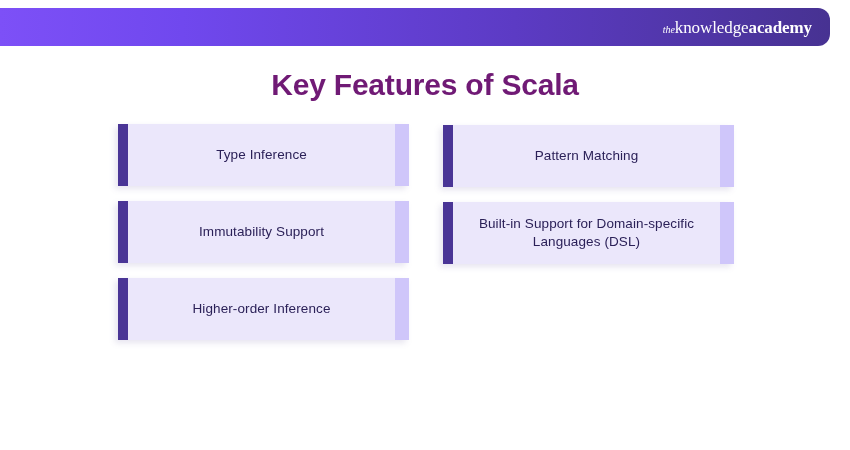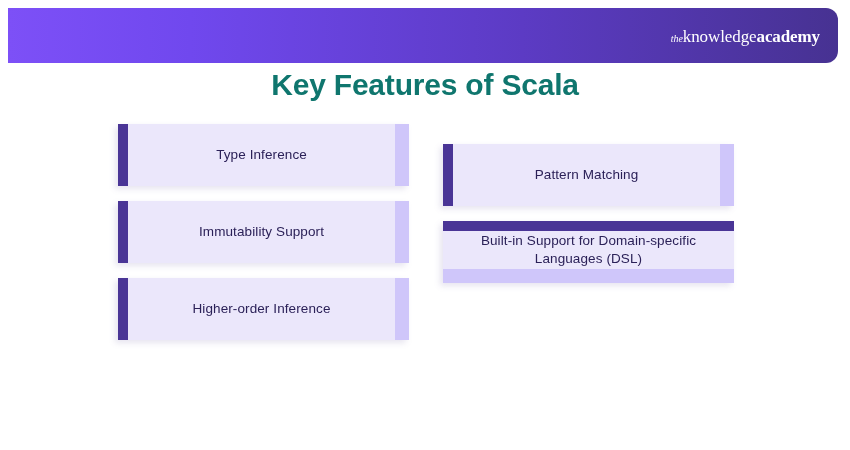"theknowledgeacademy" .header-bar { height: 55px -> 38px; left: 8px -> 0 }
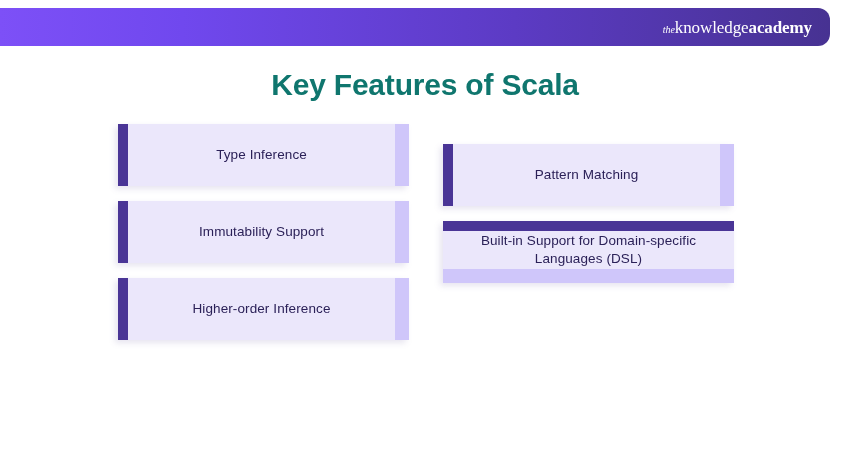"Key Features of Scala" .page-title { color: #0f766e -> #701a75 }
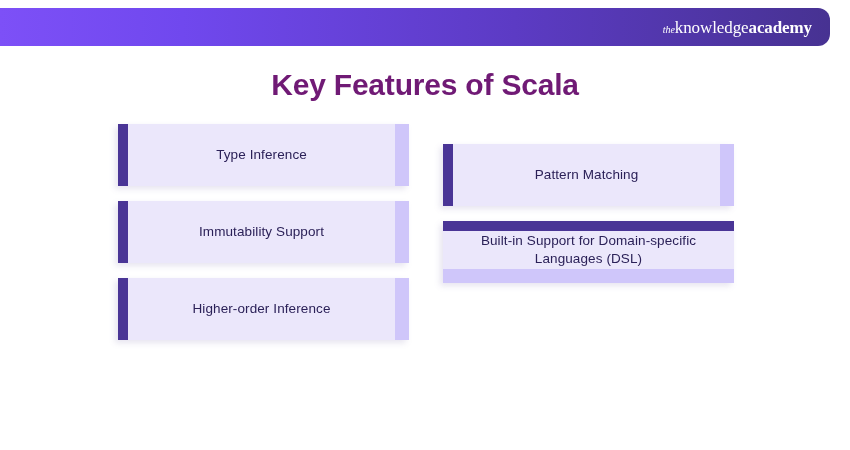"Pattern Matching" .col-right { top: 20px -> 1px }
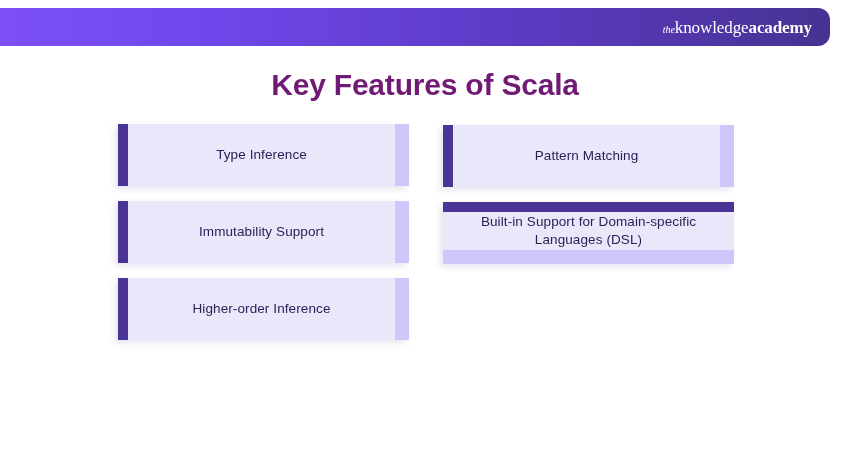"Built-in Support for Domain-specific" .card.two-line { flex-direction: column -> none }
